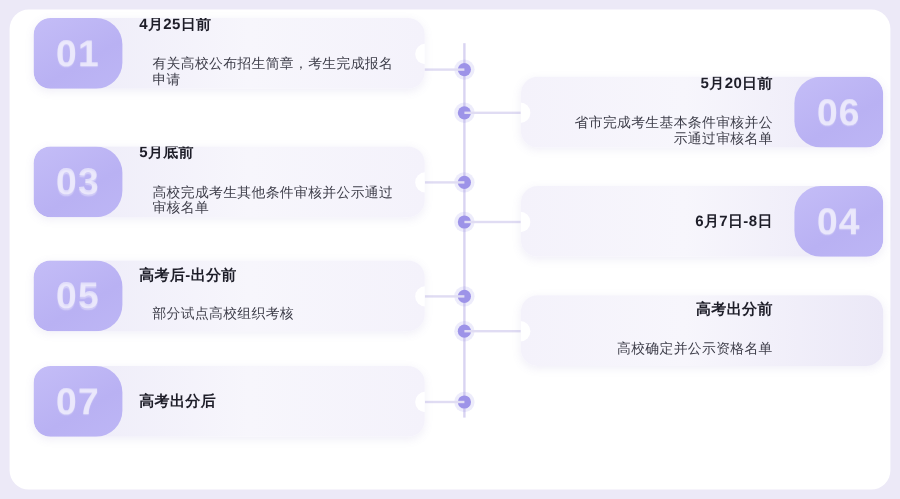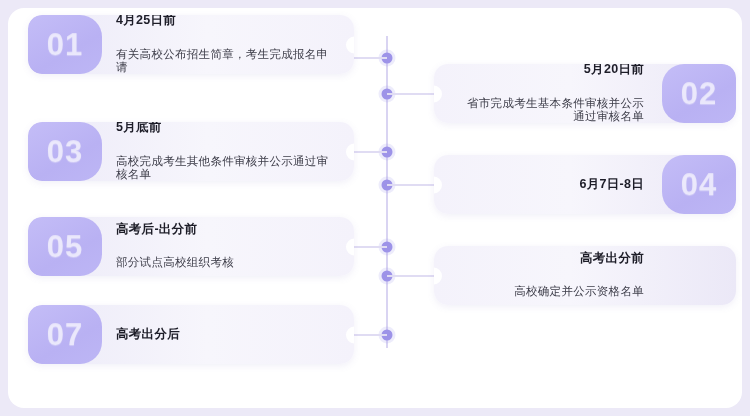"有关高校公布招生简章，考生完成报名申请" .c-desc { margin-left: none -> 11px }
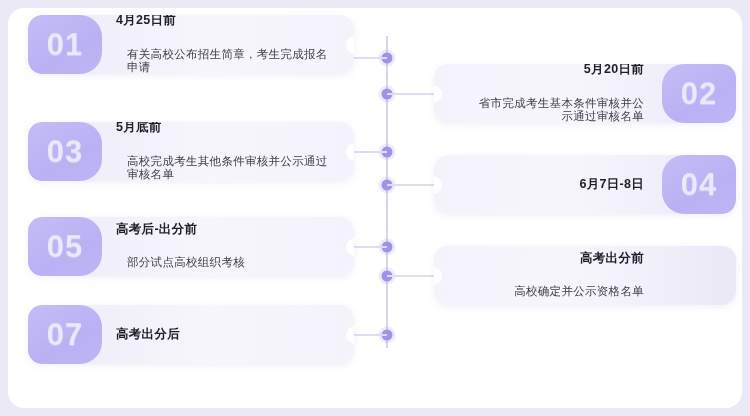"02" div.badge { text: 02 -> 06 }
